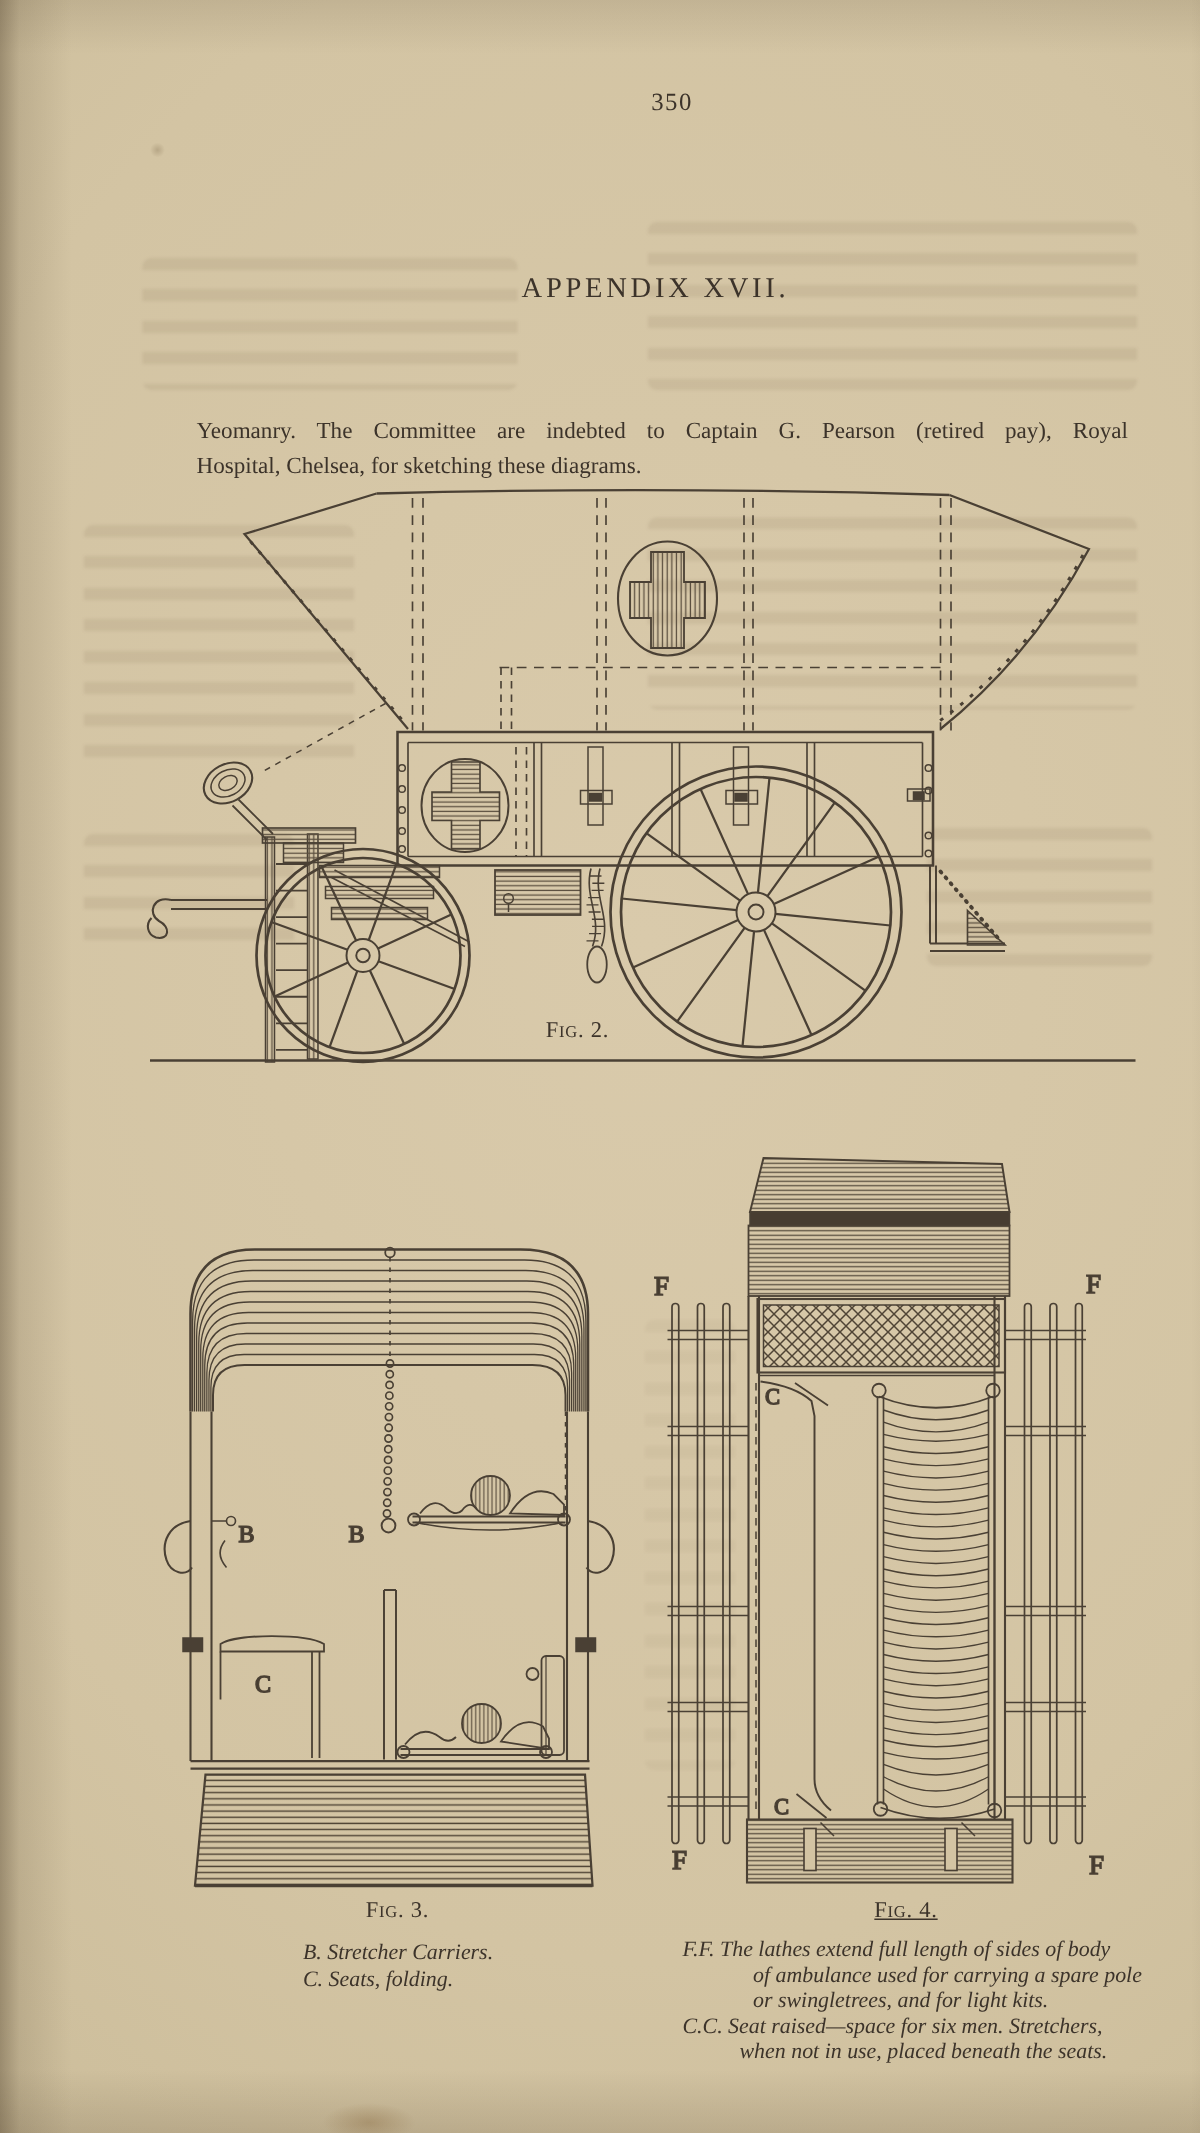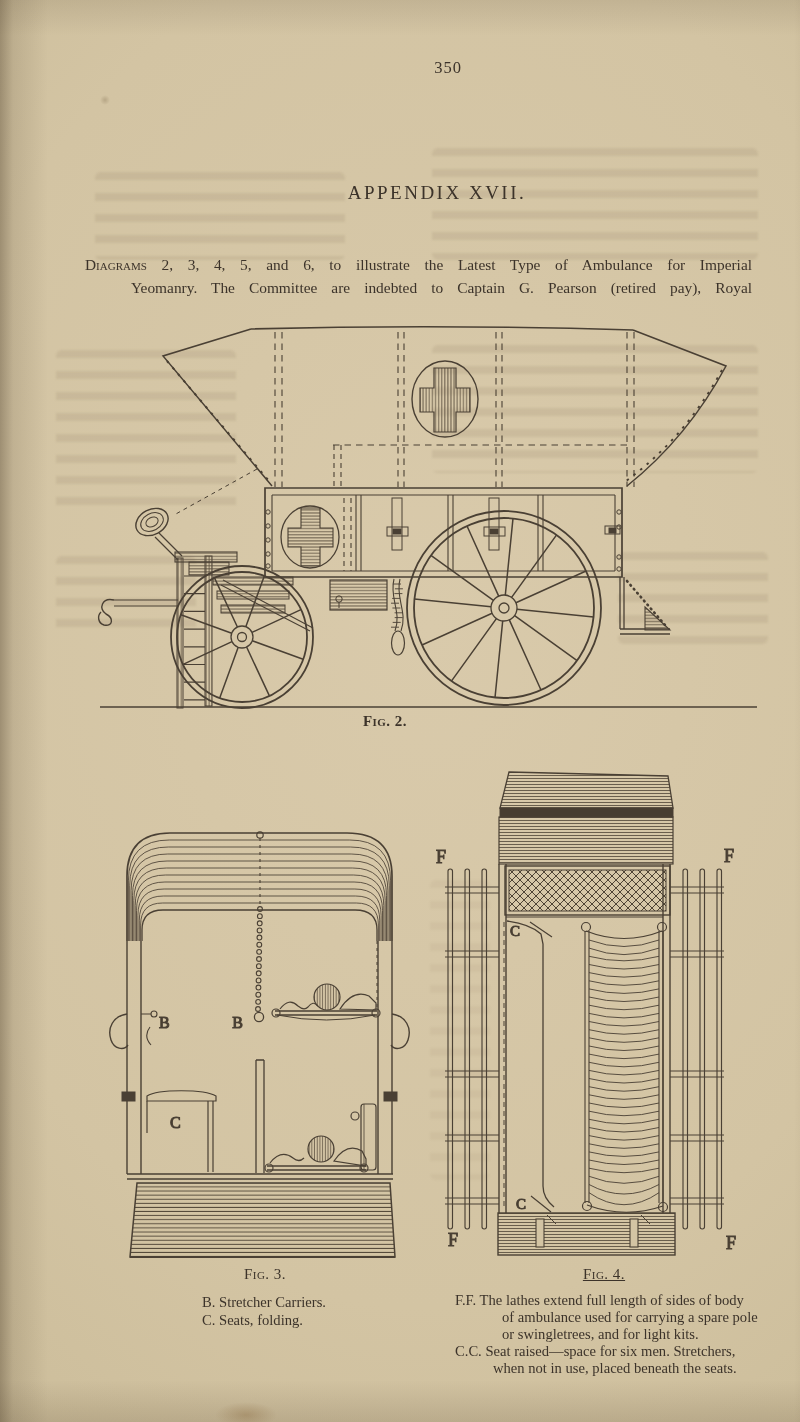"Diagrams 2, 3, 4, 5," div.abs { html: <div><span>Diagrams</span><span> 2, 3, 4, 5, and 6, to illustrate the Latest Type of Ambulance for Imperial</span></div> -> none }
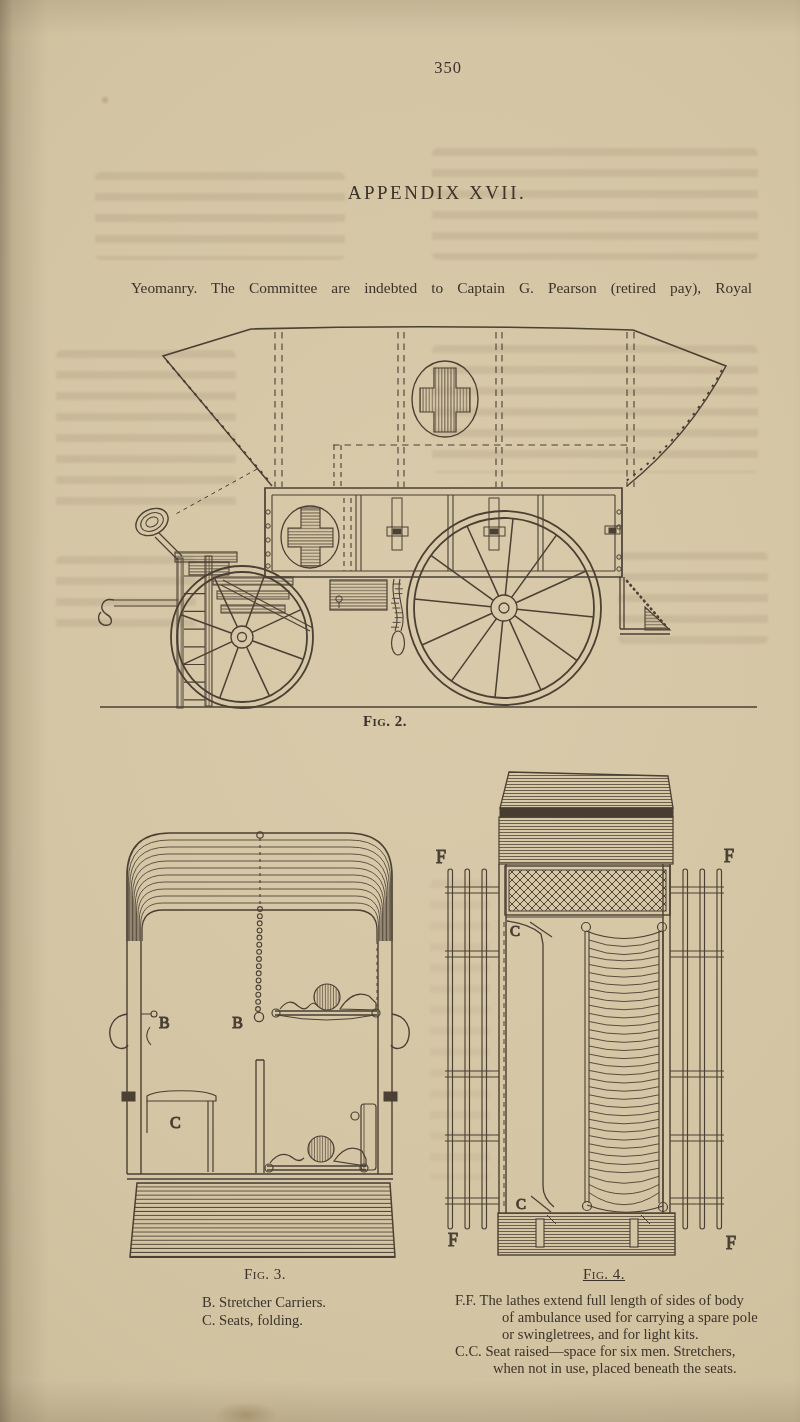"Hospital, Chelsea, for sketching these" div.abs { html: none -> <div>Hospital, Chelsea, for sketching these diagrams.</div> }
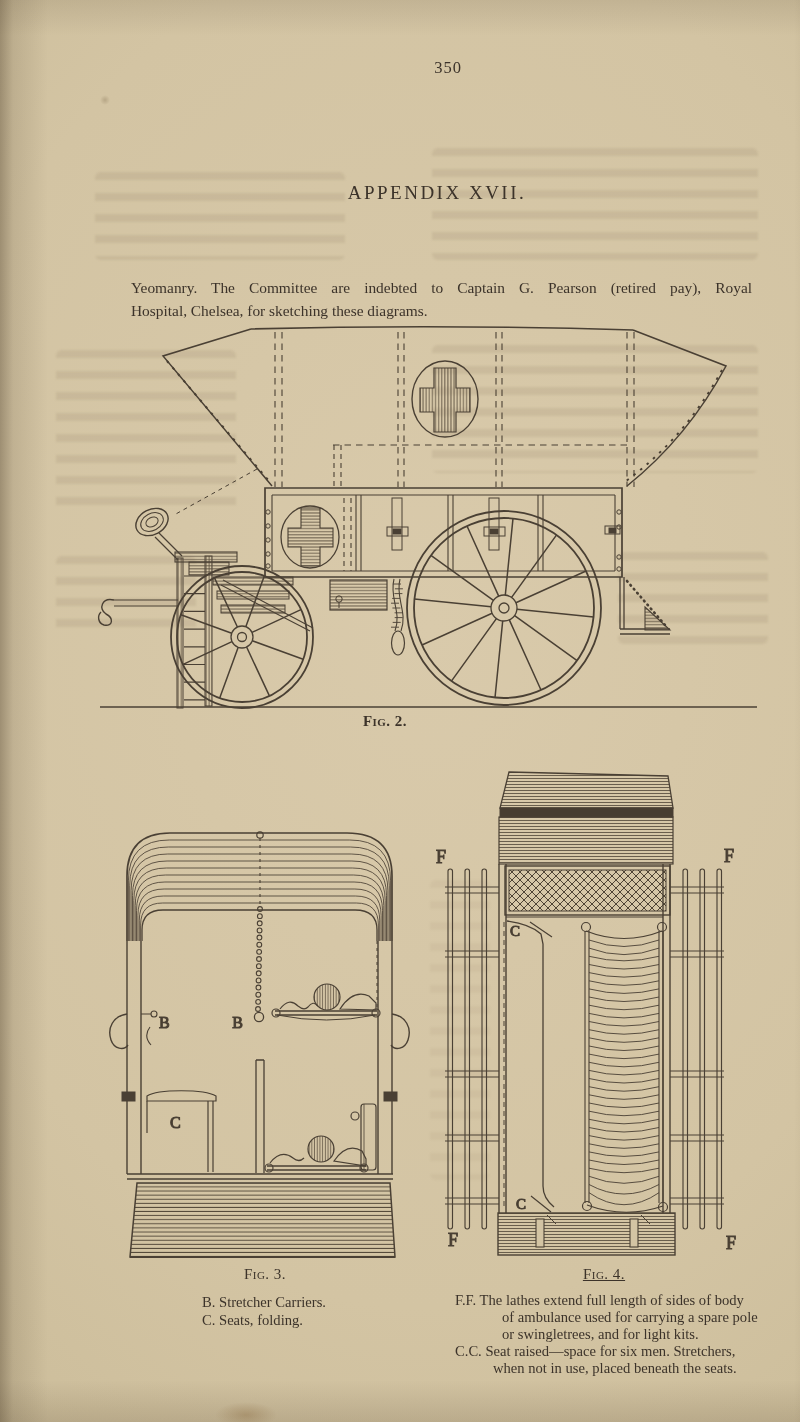"Fig. 2." div.abs { font-weight: bold -> none; top: 713px -> 679px }
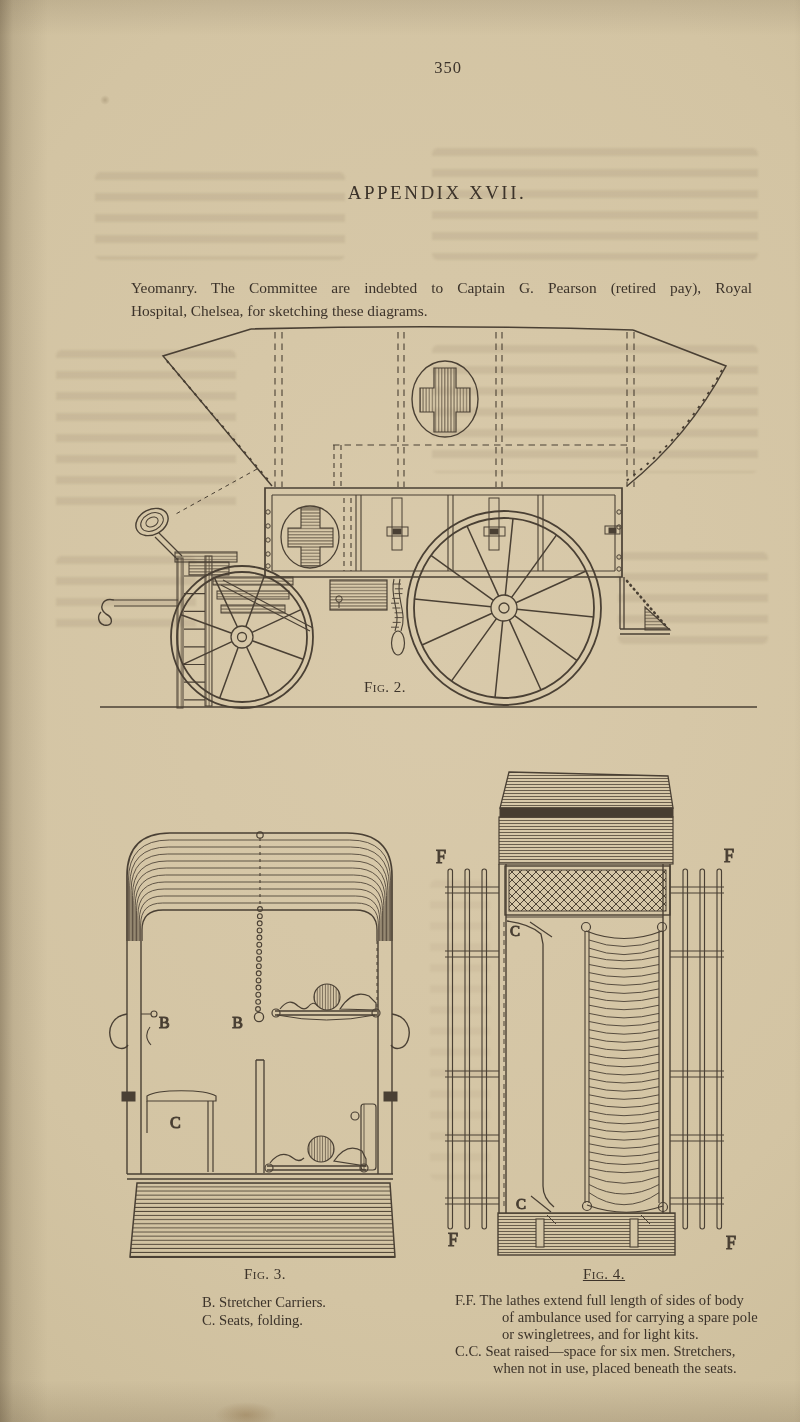"B. Stretcher Carriers." .note { font-style: none -> italic }
